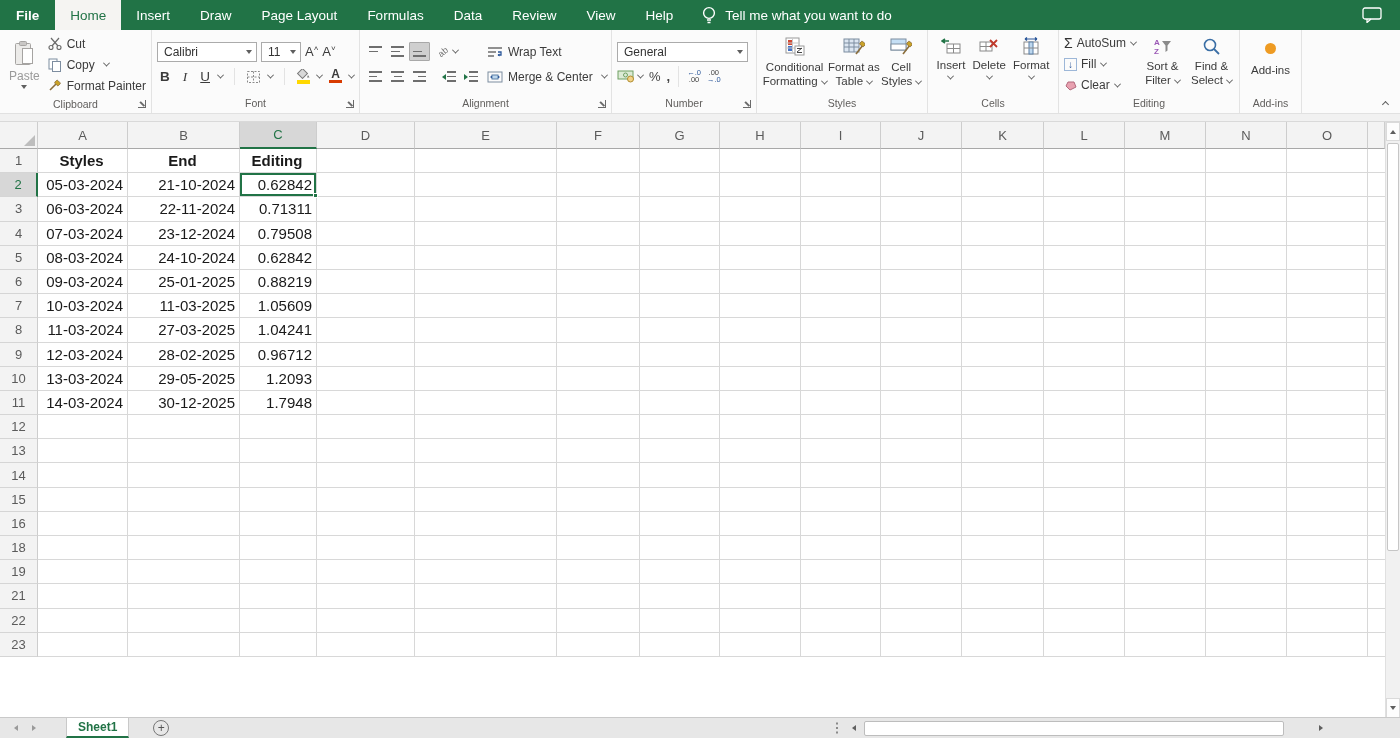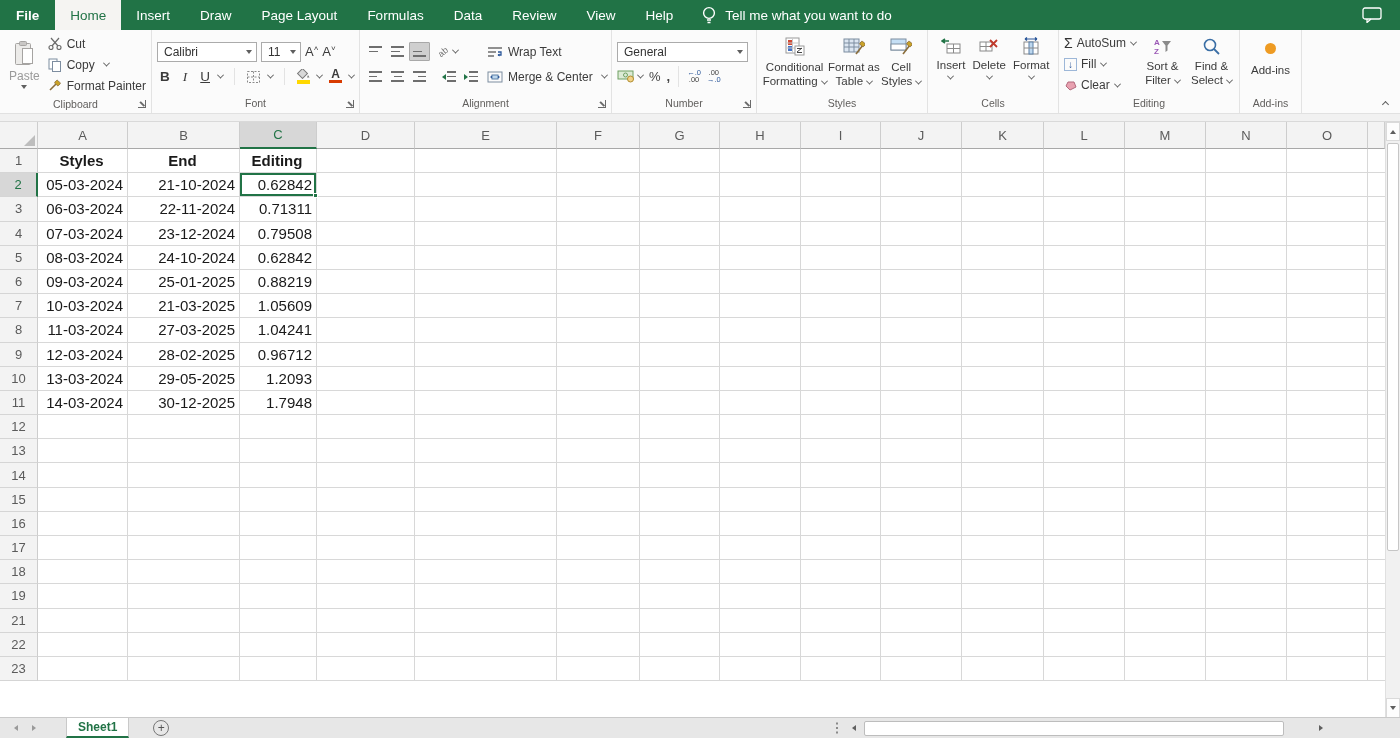"21-03-2025" div.c { text: 21-03-2025 -> 11-03-2025 }
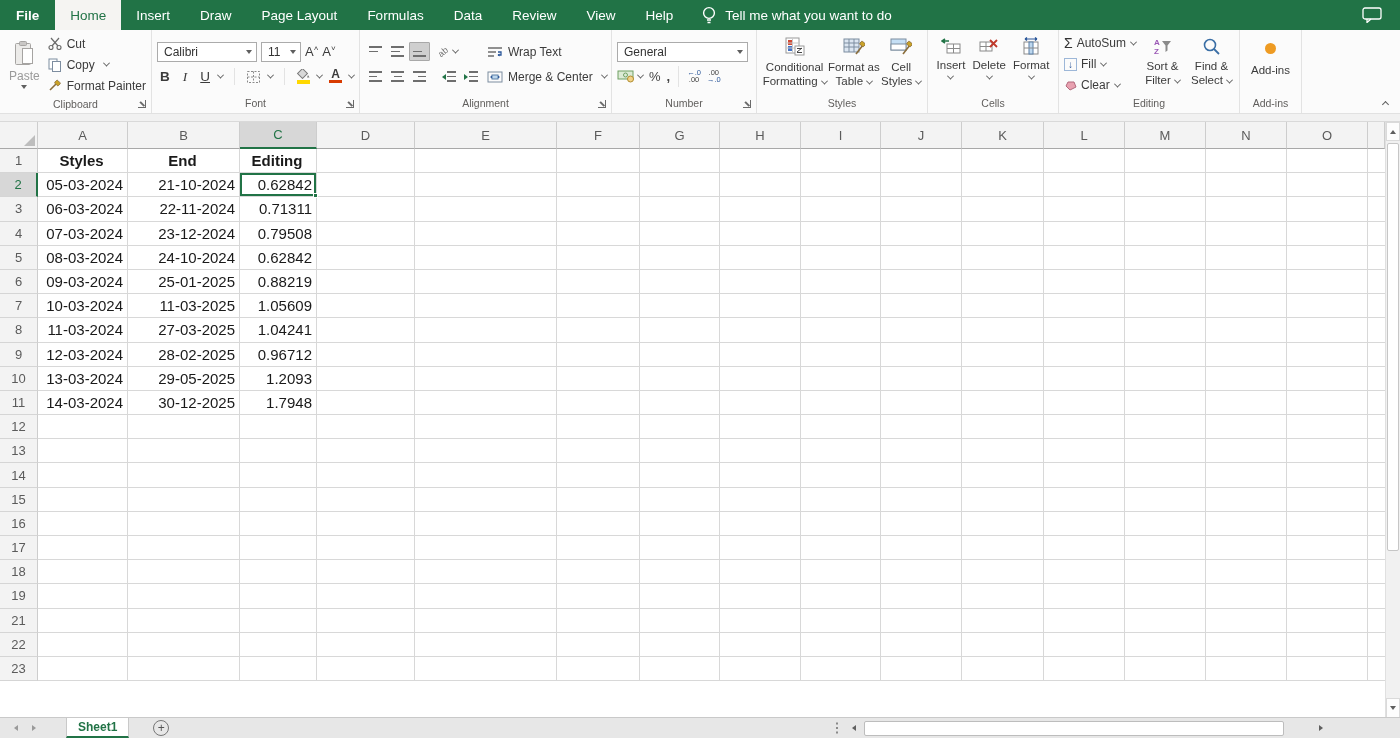"17" div.grow { html: <div> <div>17</div> <div></div> <div></div> <div></div> <div></div> <div></div> <div></div> <div></div> <div></div> <div></div> <div></div> <div></div> <div></div> <div></div> <div></div> <div></div> <div></div> </div> -> none }
